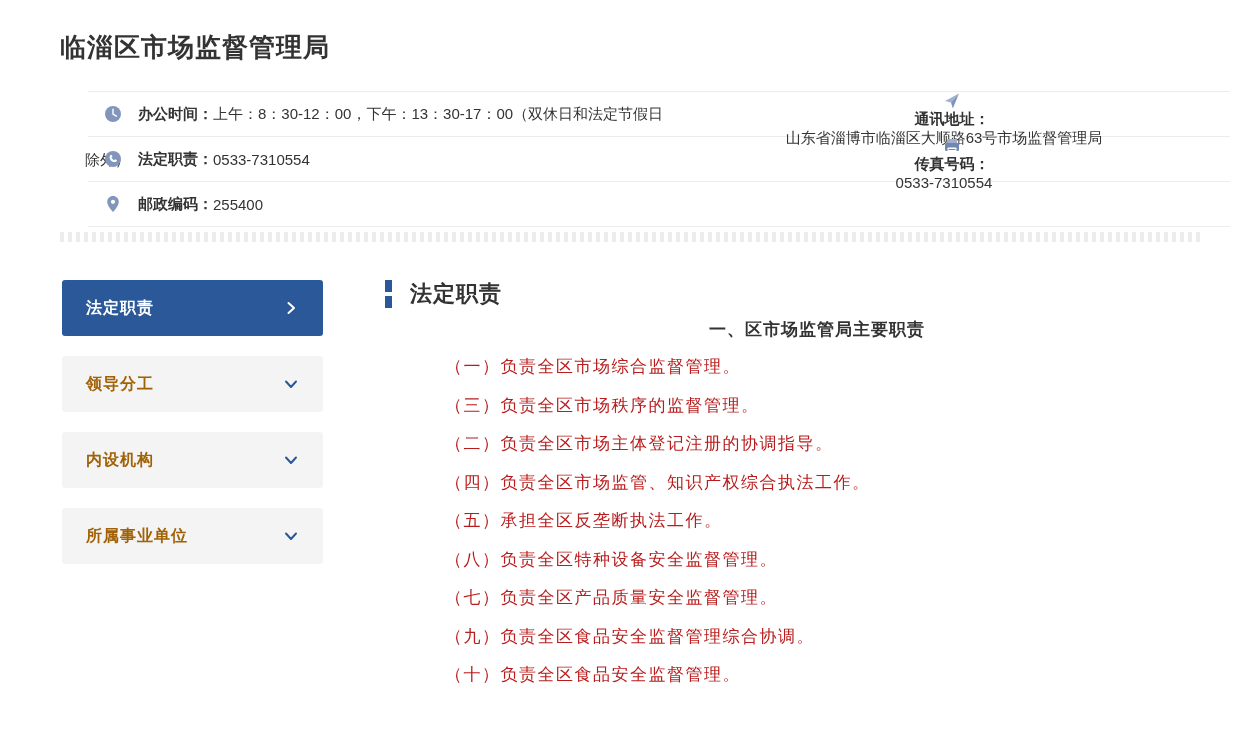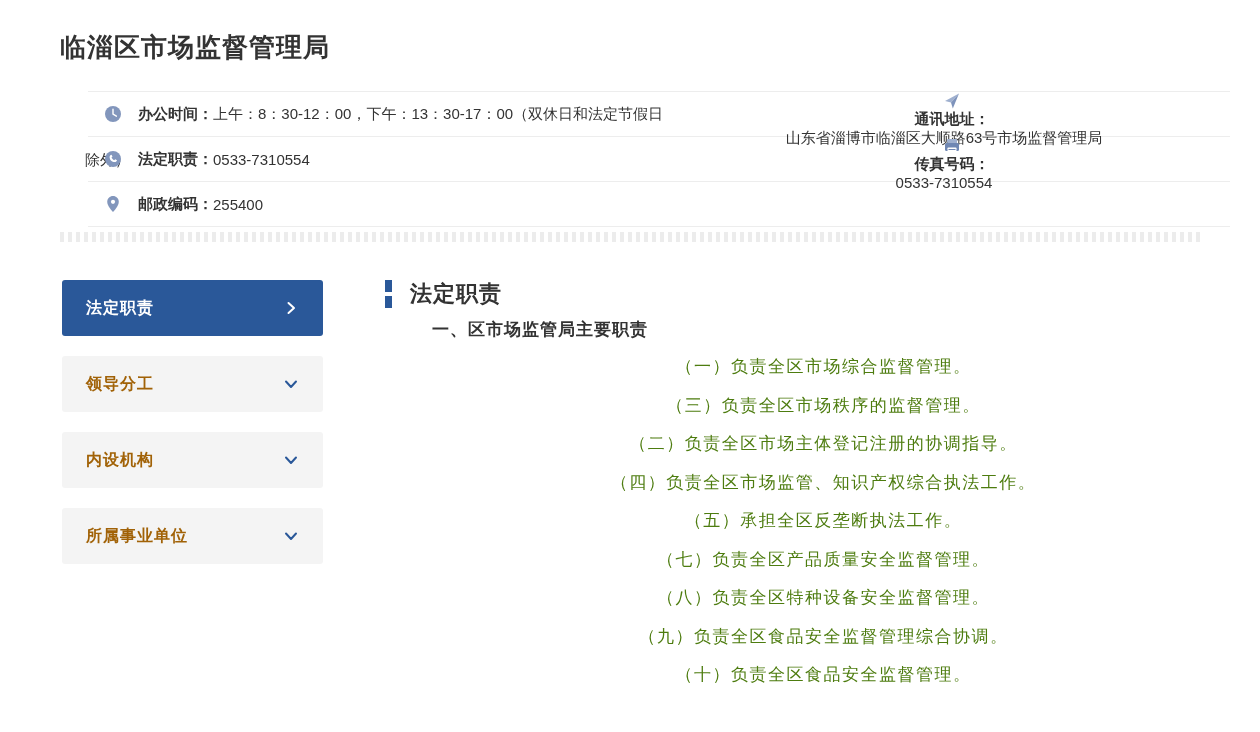"一、区市场监管局主要职责" .section-sub { text-align: none -> center }
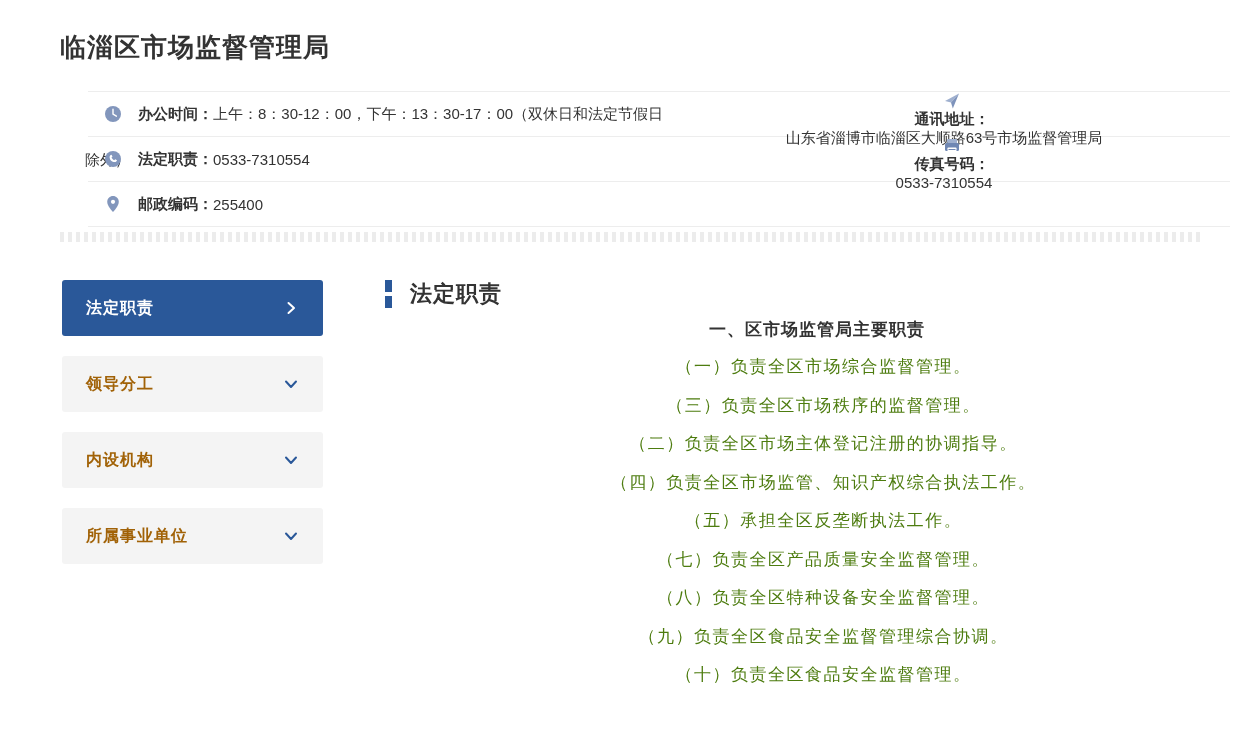"（一）负责全区市场综合监督管理。" .duties li { color: #4d7c0f -> #b91c1c; text-align: center -> none }
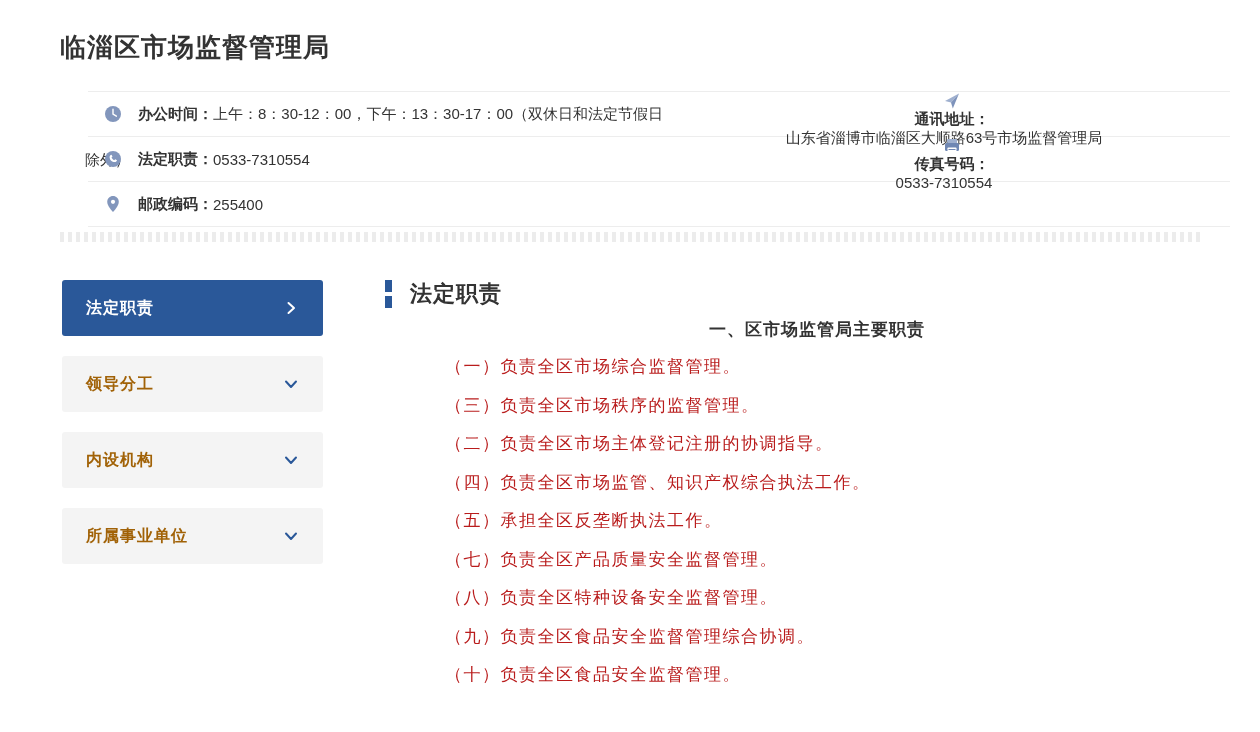"（七）负责全区产品质量安全监督管理。" li { order: before "（八）负责全区特种设备安全监督管理。" -> after "（八）负责全区特种设备安全监督管理。" }
